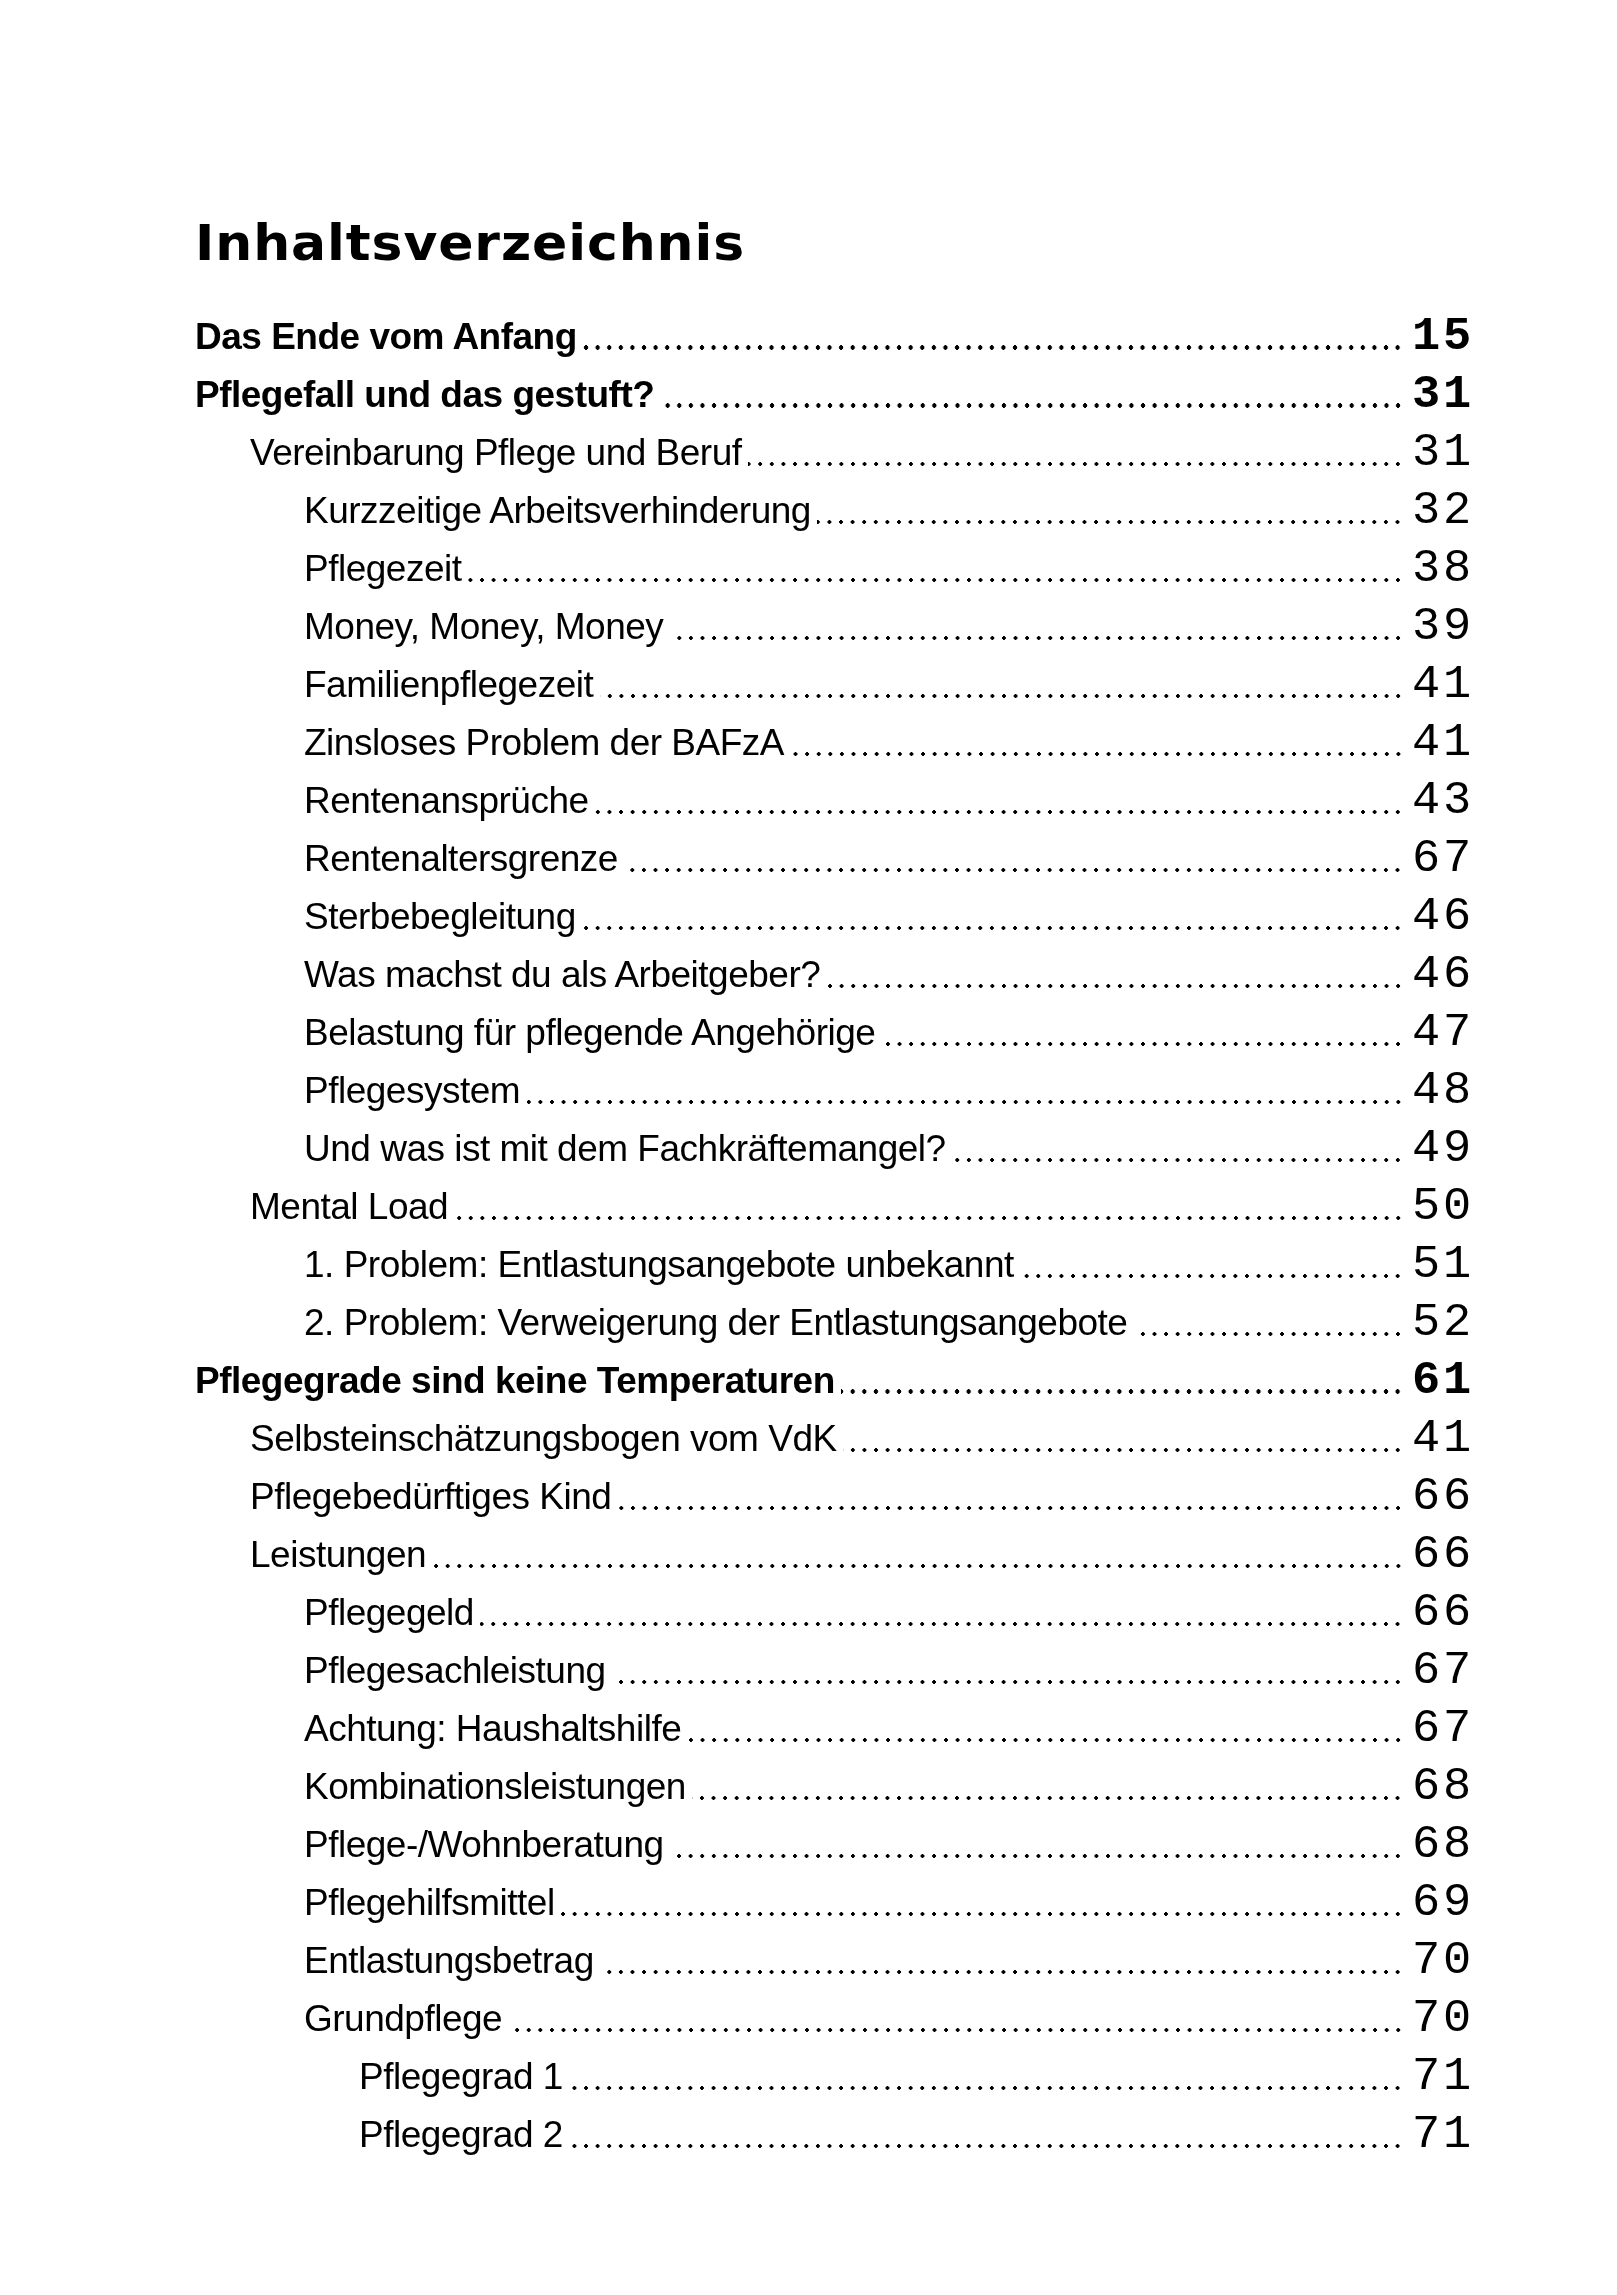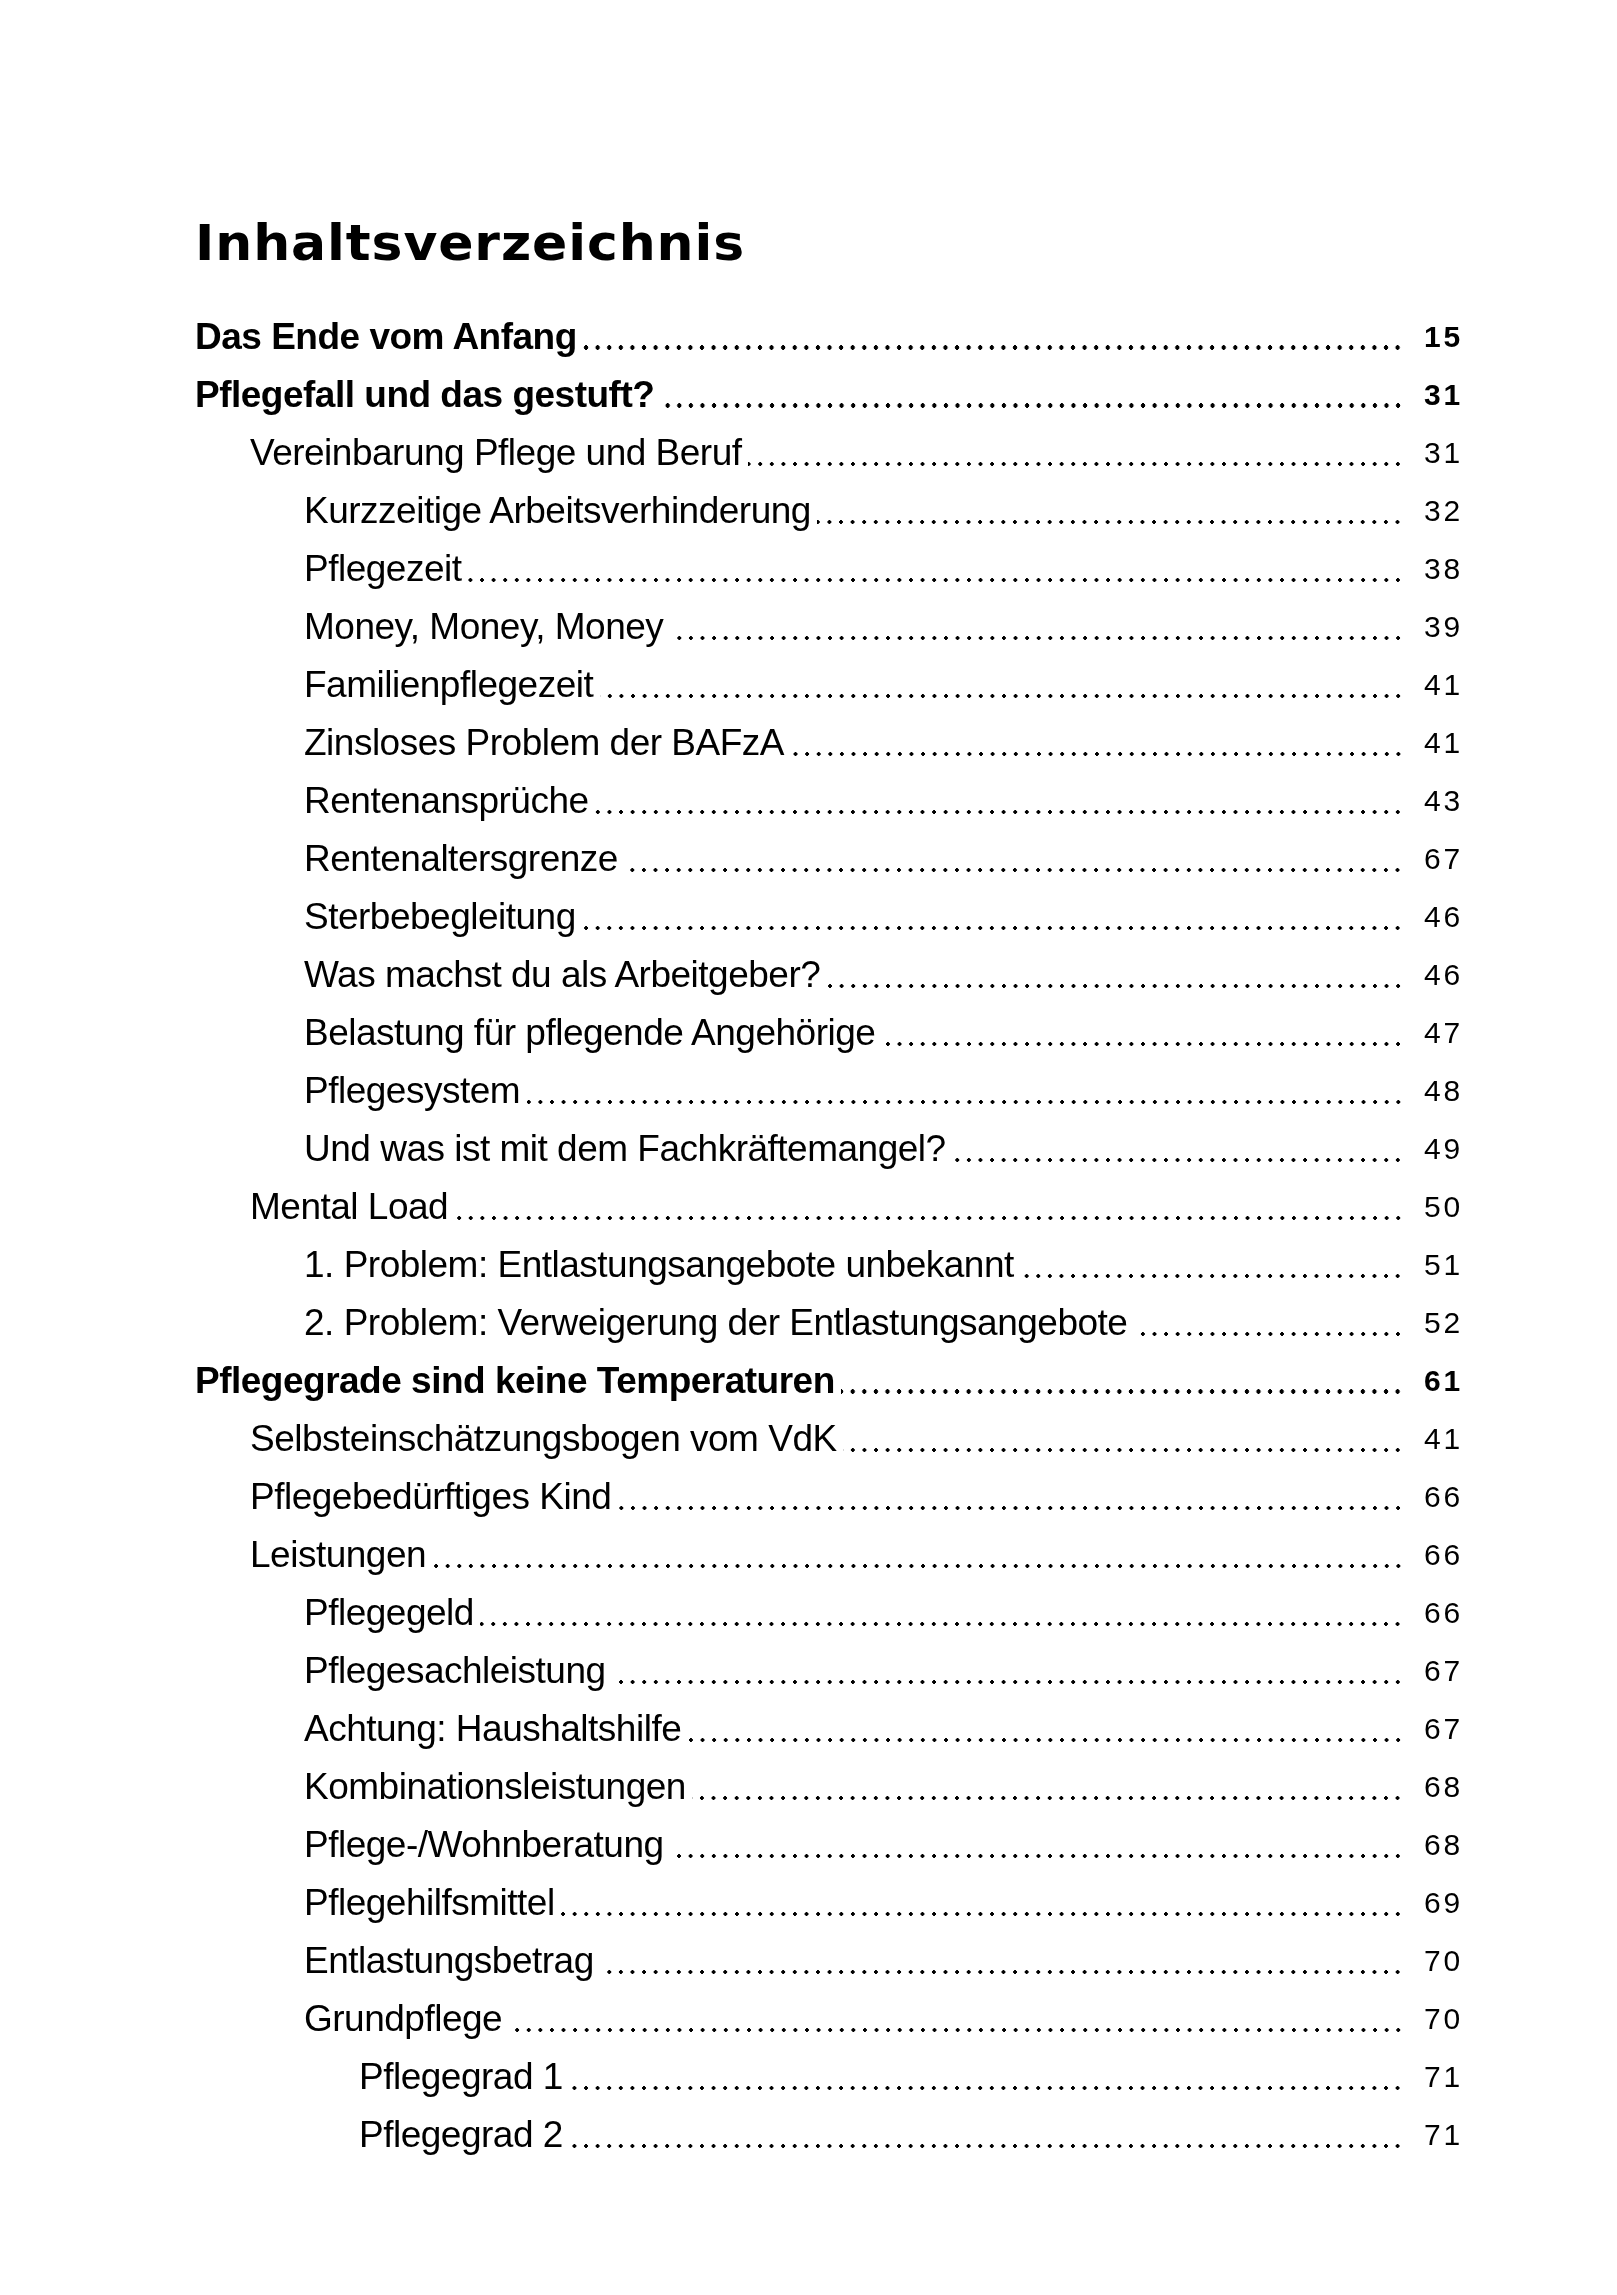"15" .toc-page { font-family: Liberation Sans, sans-serif -> Liberation Mono, monospace; font-size: 30px -> 47px }
